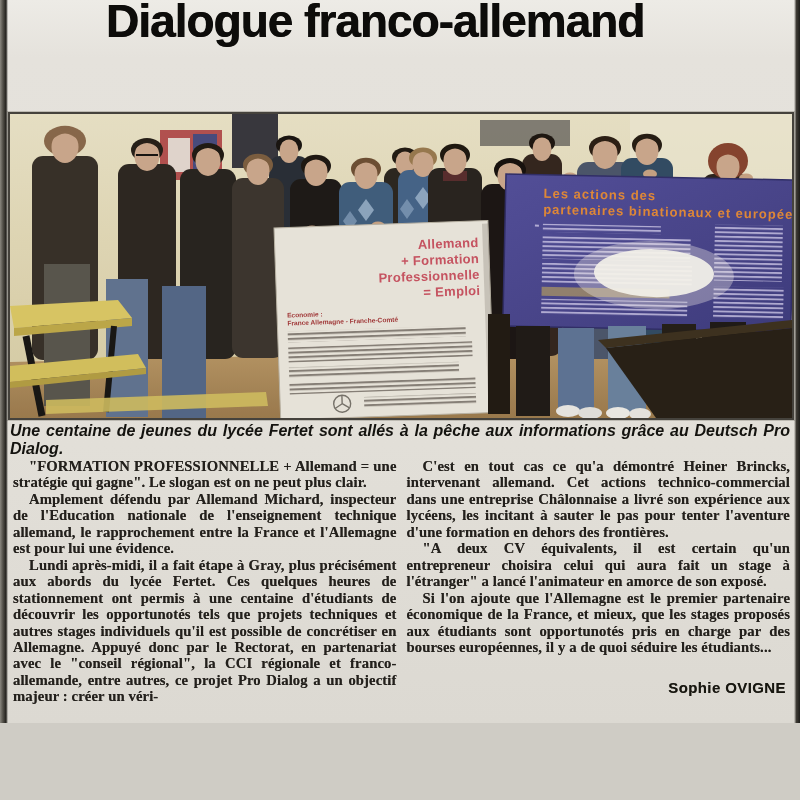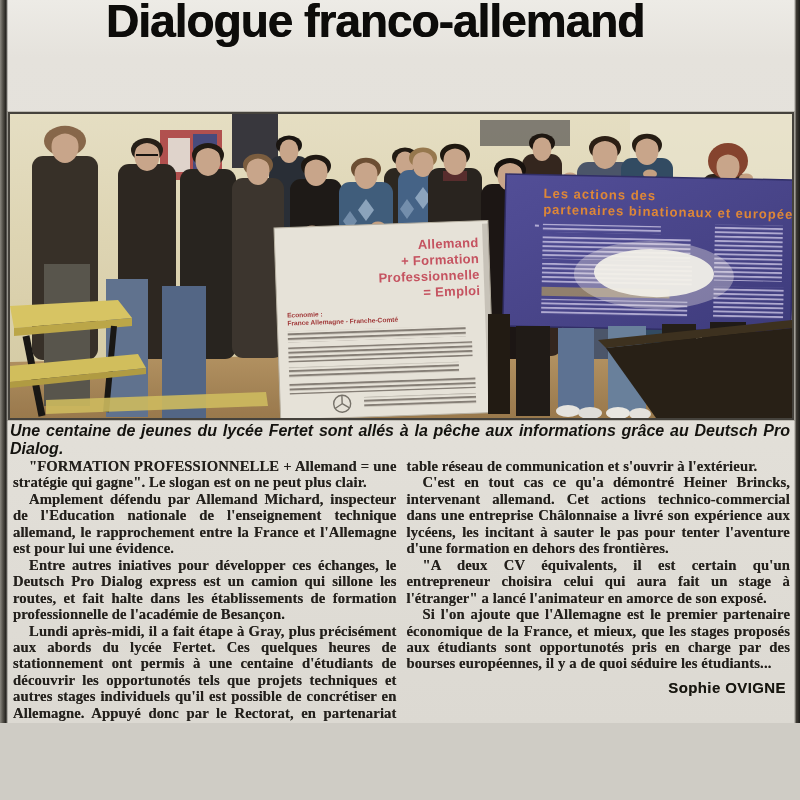"table réseau de communication et" p.flush { html: <p>table réseau de communication et s'ouvrir à l'extérieur.</p> -> none }
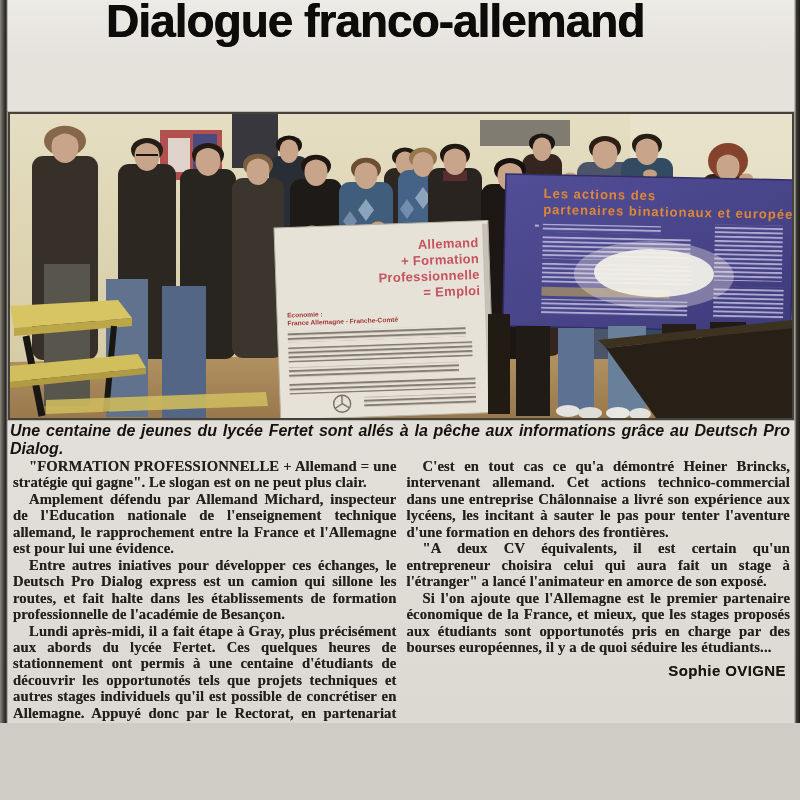"Entre autres iniatives pour développer" p { html: <p>Entre autres iniatives pour développer ces échanges, le Deutsch Pro Dialog express est un camion qui sillone les routes, et fait halte dans les établissements de formation professionnelle de l'académie de Besançon.</p> -> none }
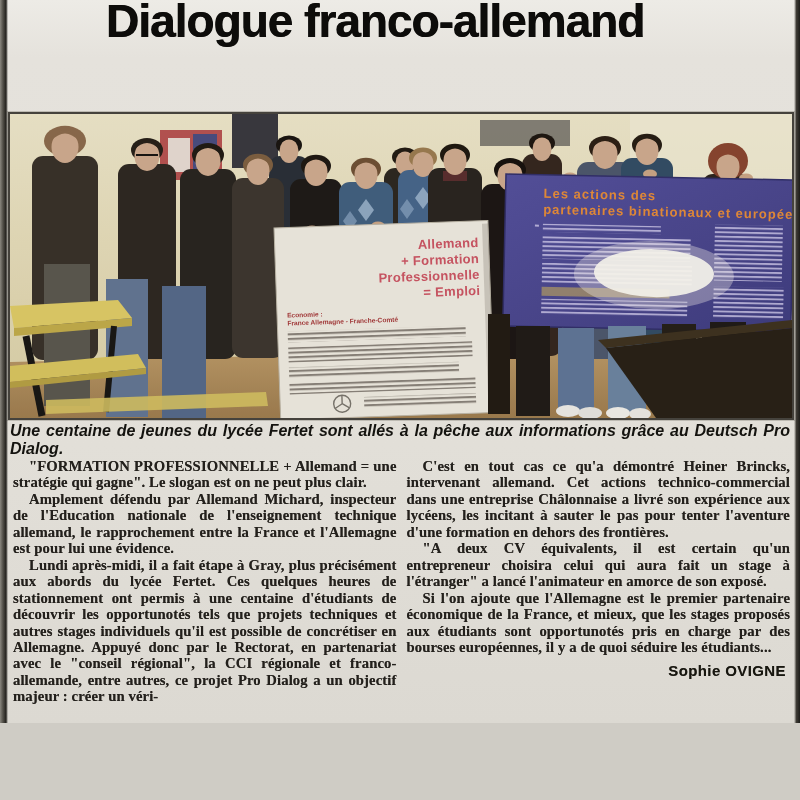"Sophie OVIGNE" .byline { margin-top: 8px -> 25px }
